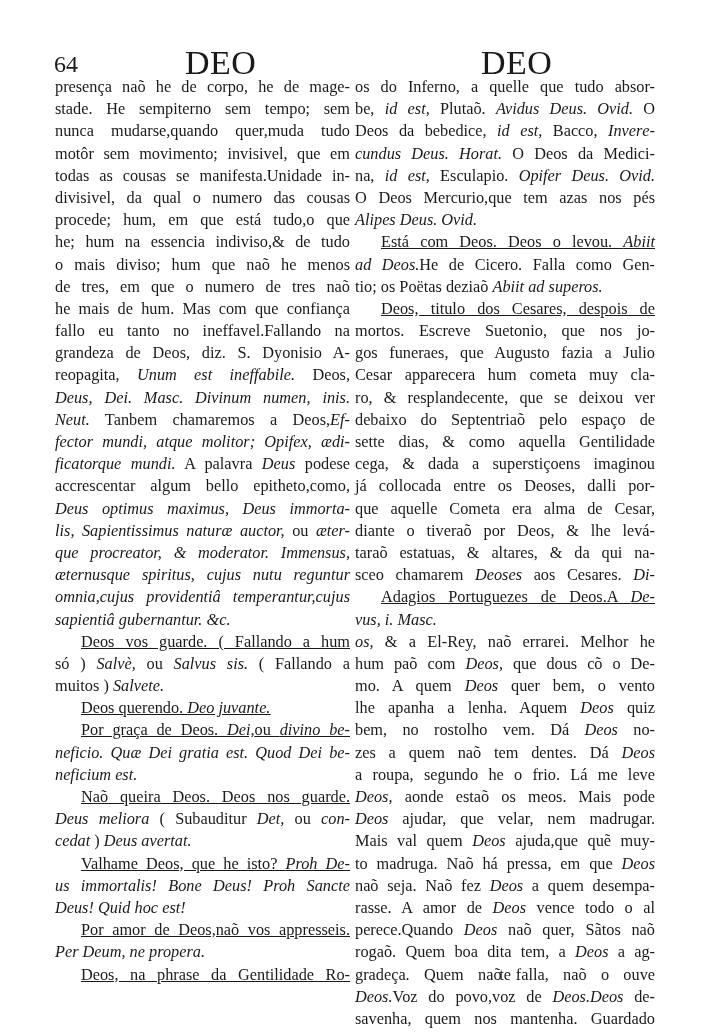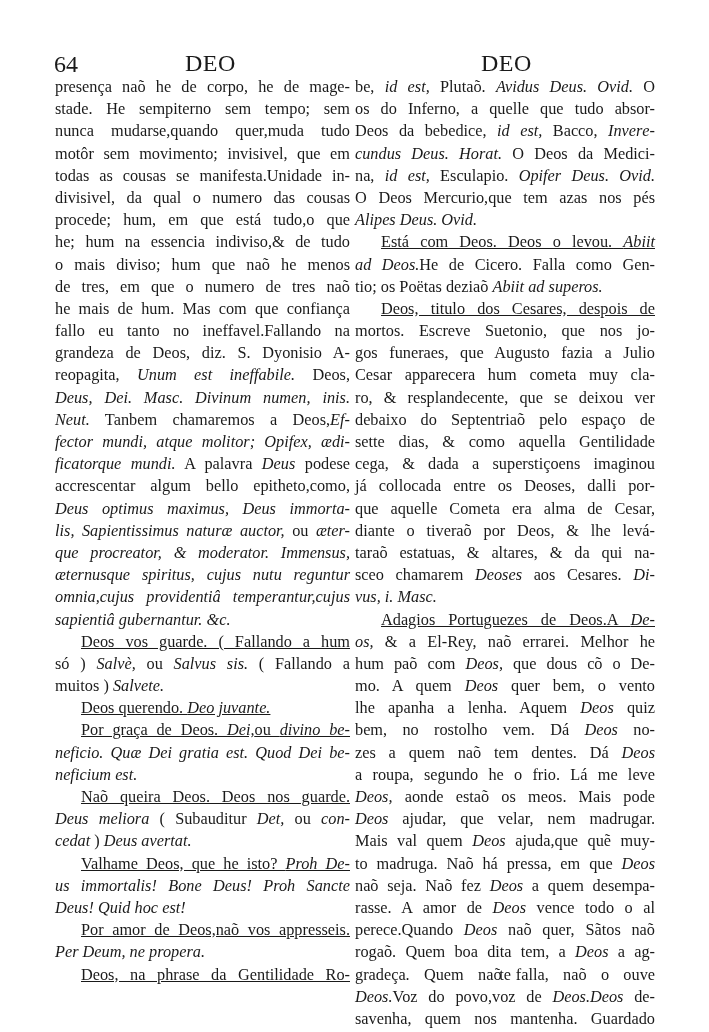"DEO" .runhead { font-size: 24px -> 34px }
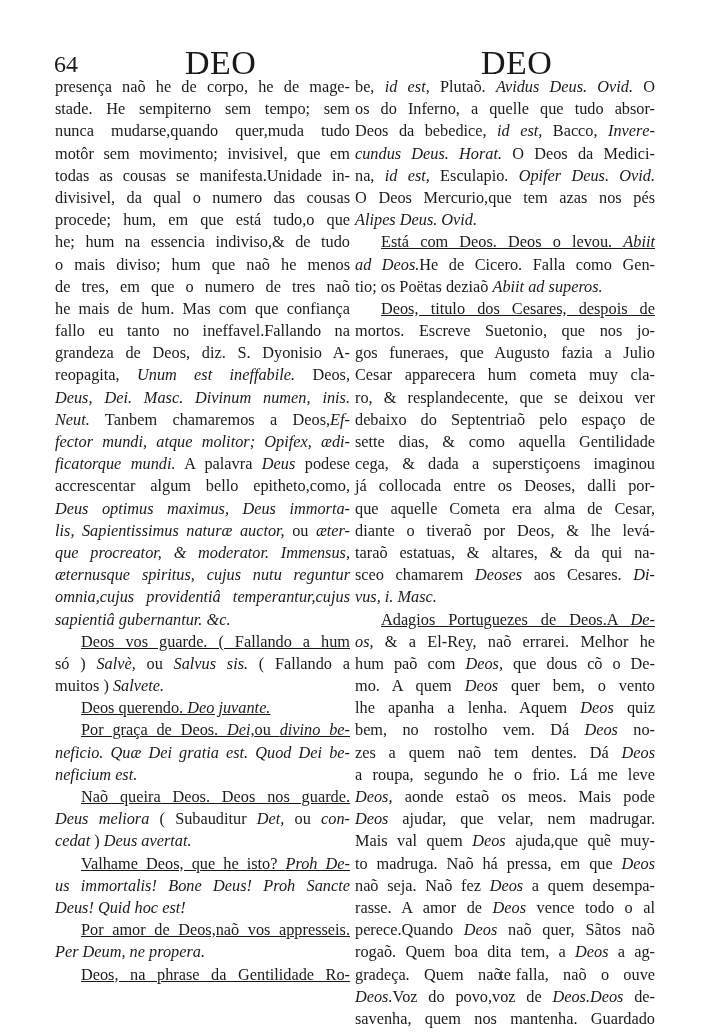"be, id est, Plutaõ. Avidus" div.line { order: before "os do Inferno, a quelle" -> after "os do Inferno, a quelle" }
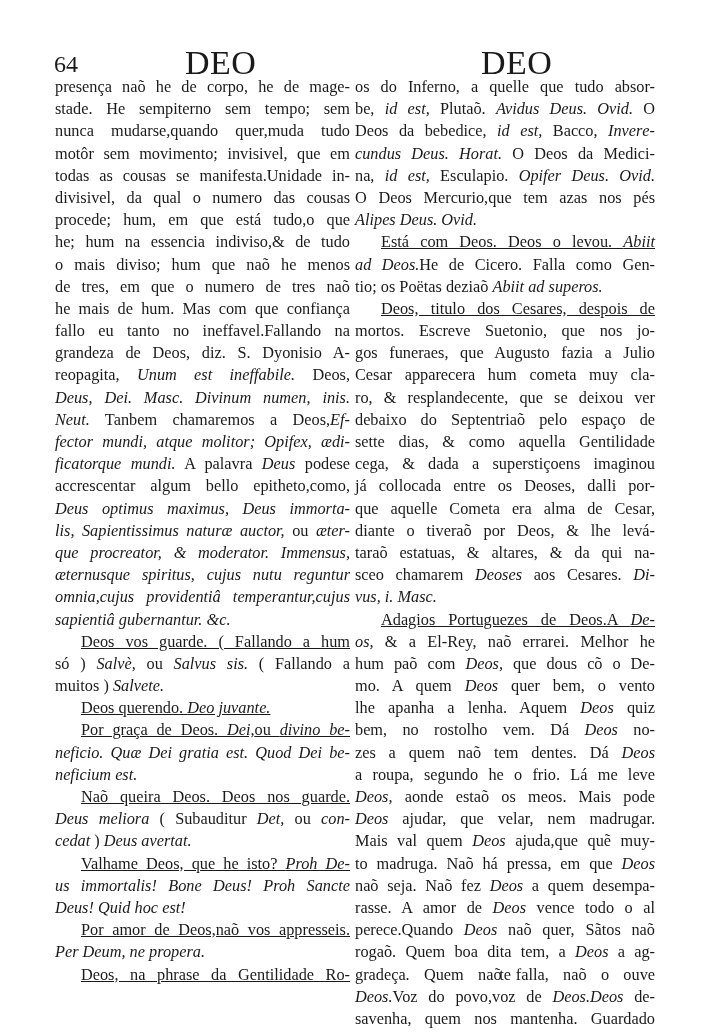"vus, i. Masc." div.line { order: before "Adagios Portuguezes de Deos.A De-" -> after "Adagios Portuguezes de Deos.A De-" }
